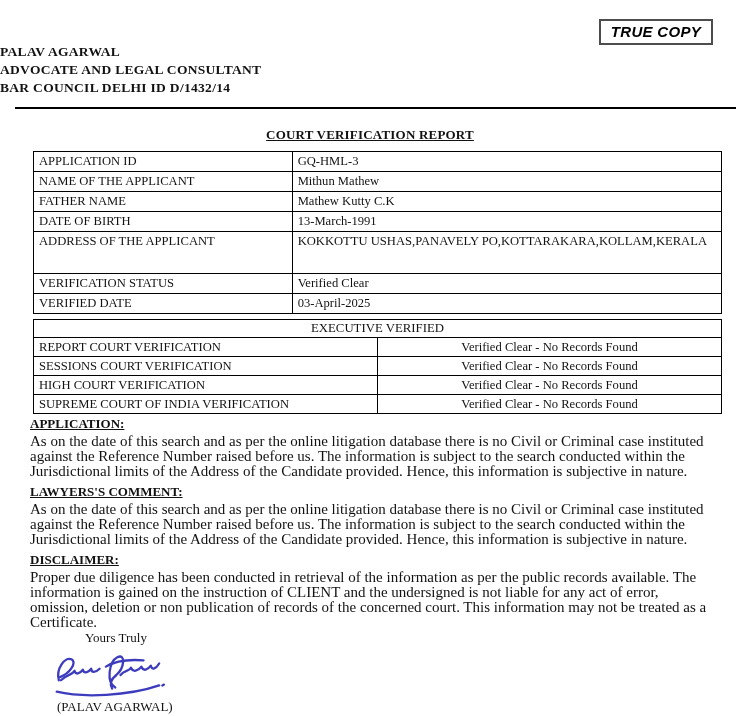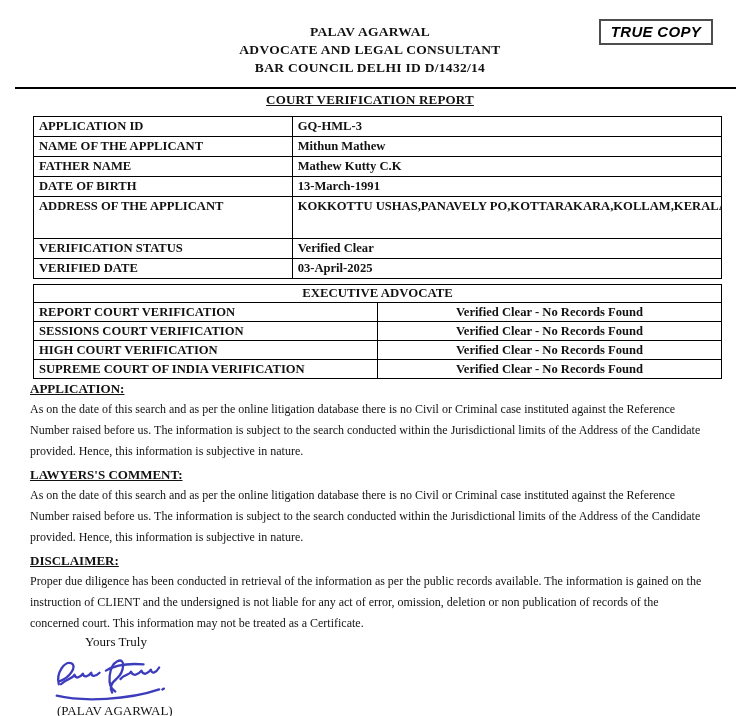"PALAV AGARWAL" .letterhead { margin-top: none -> 20px; text-align: center -> none }
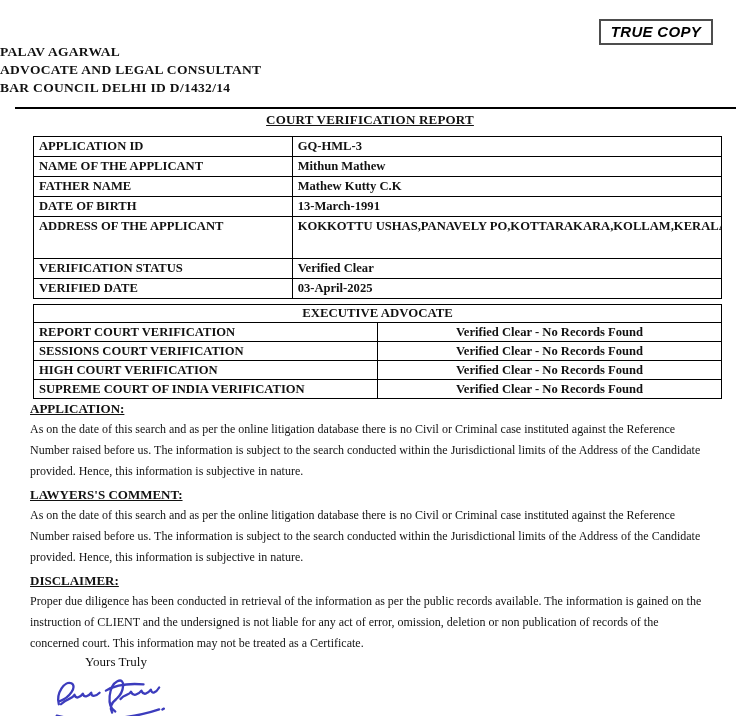"COURT VERIFICATION REPORT" .doc-title { margin-top: 3px -> 18px }
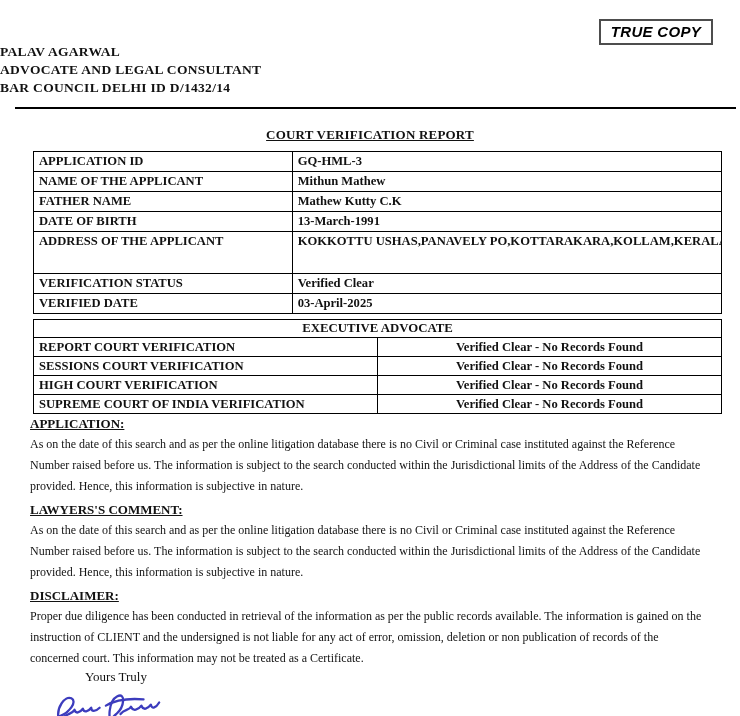"APPLICATION ID" table.tbl td { font-weight: bold -> normal }
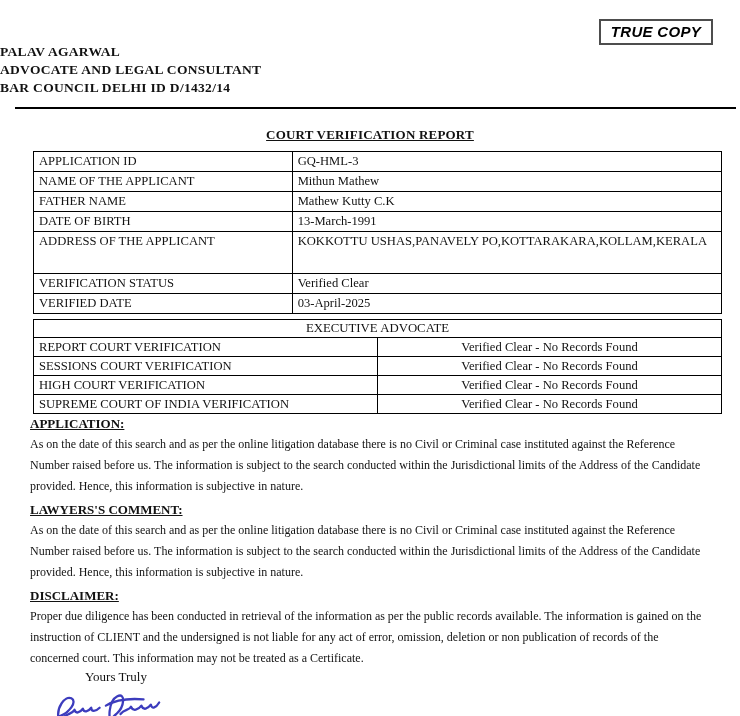"EXECUTIVE ADVOCATE" td.hdrcell { text: ADVOCATE -> VERIFIED }
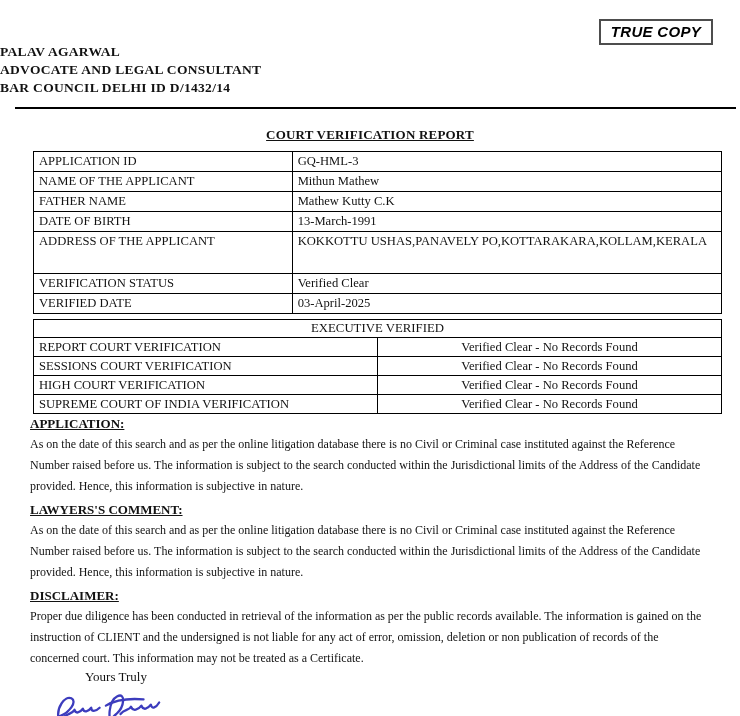"As on the date of" .sec-p { font-size: 12px -> 15px; line-height: 21px -> 15px }
